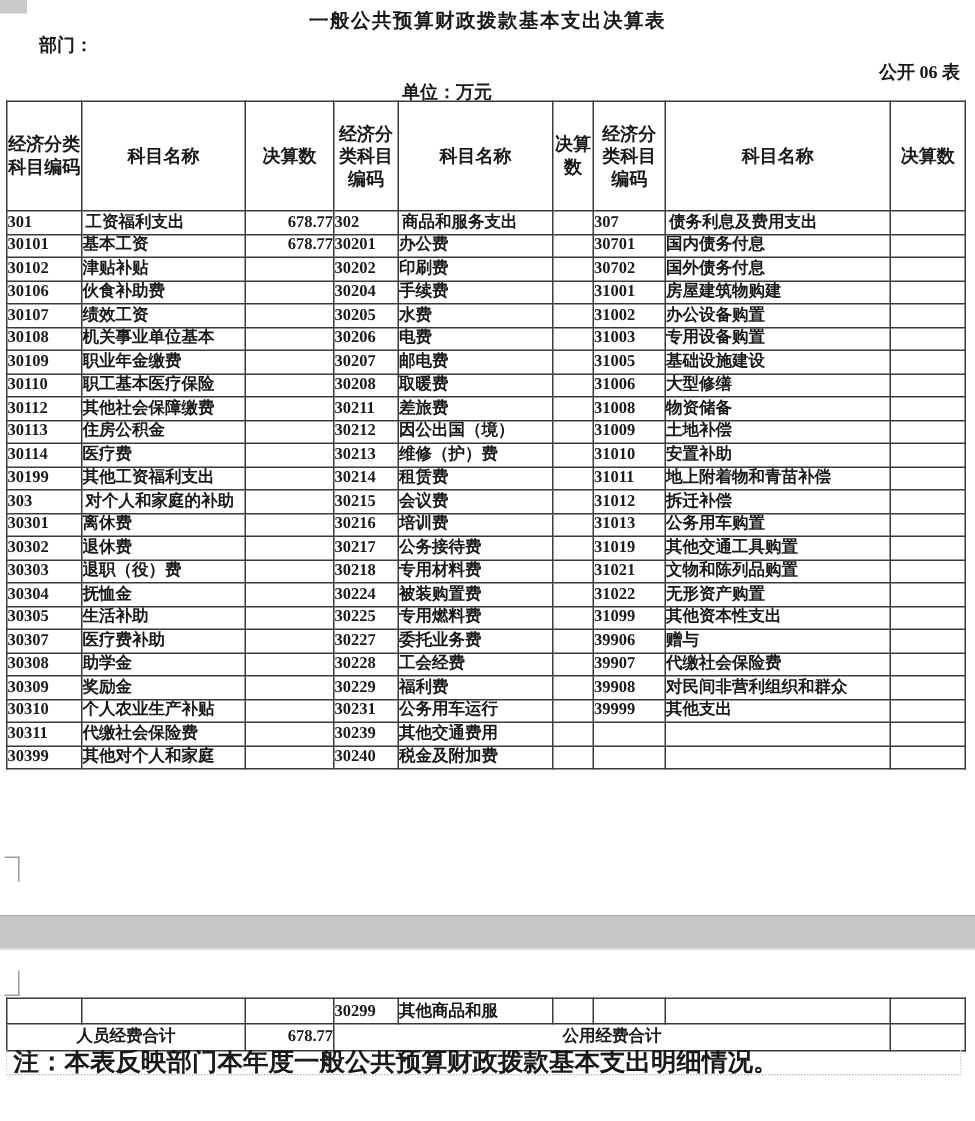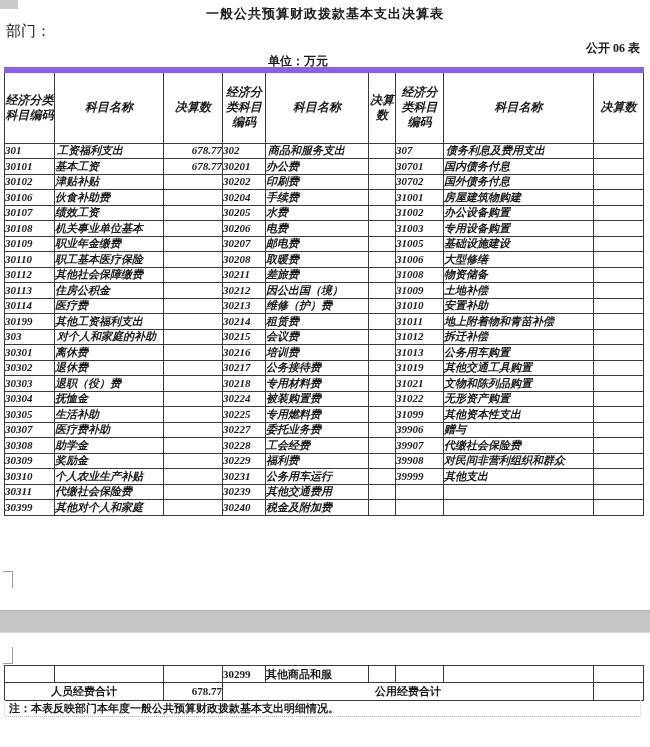"部门：" .dept { font-size: 15px -> 12px; font-weight: 400 -> 700; left: 6px -> 26px }
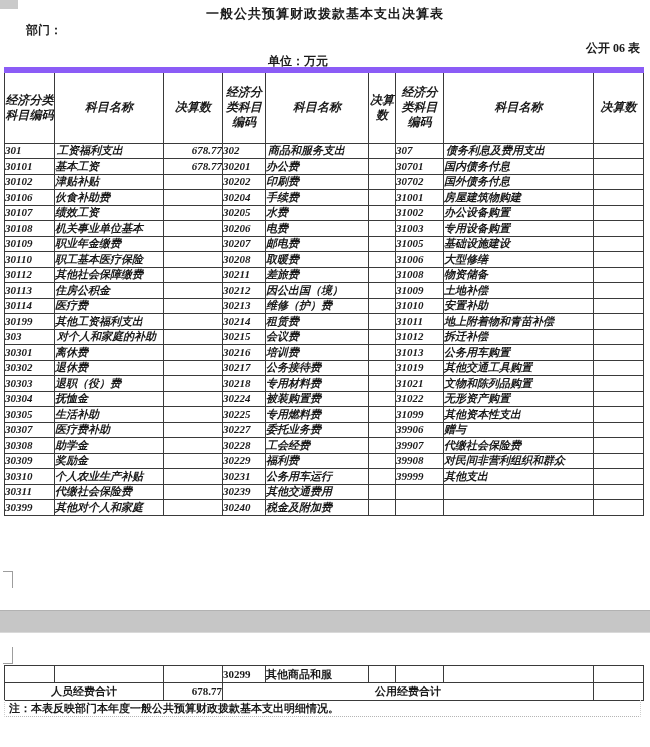"经济分类科目编码" .main-t { border-top: 6px solid #8b5cf6 -> 1px solid #8b5cf6; font-style: italic -> none }
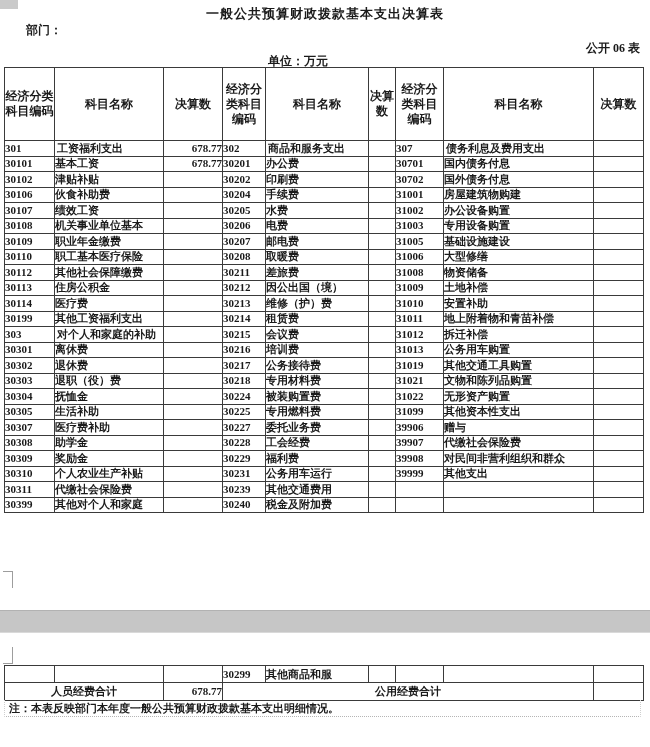"注：本表反映部门本年度一般公共预算财政拨款基本支出明细情况。" .note-row { font-size: 11px -> 17px }
